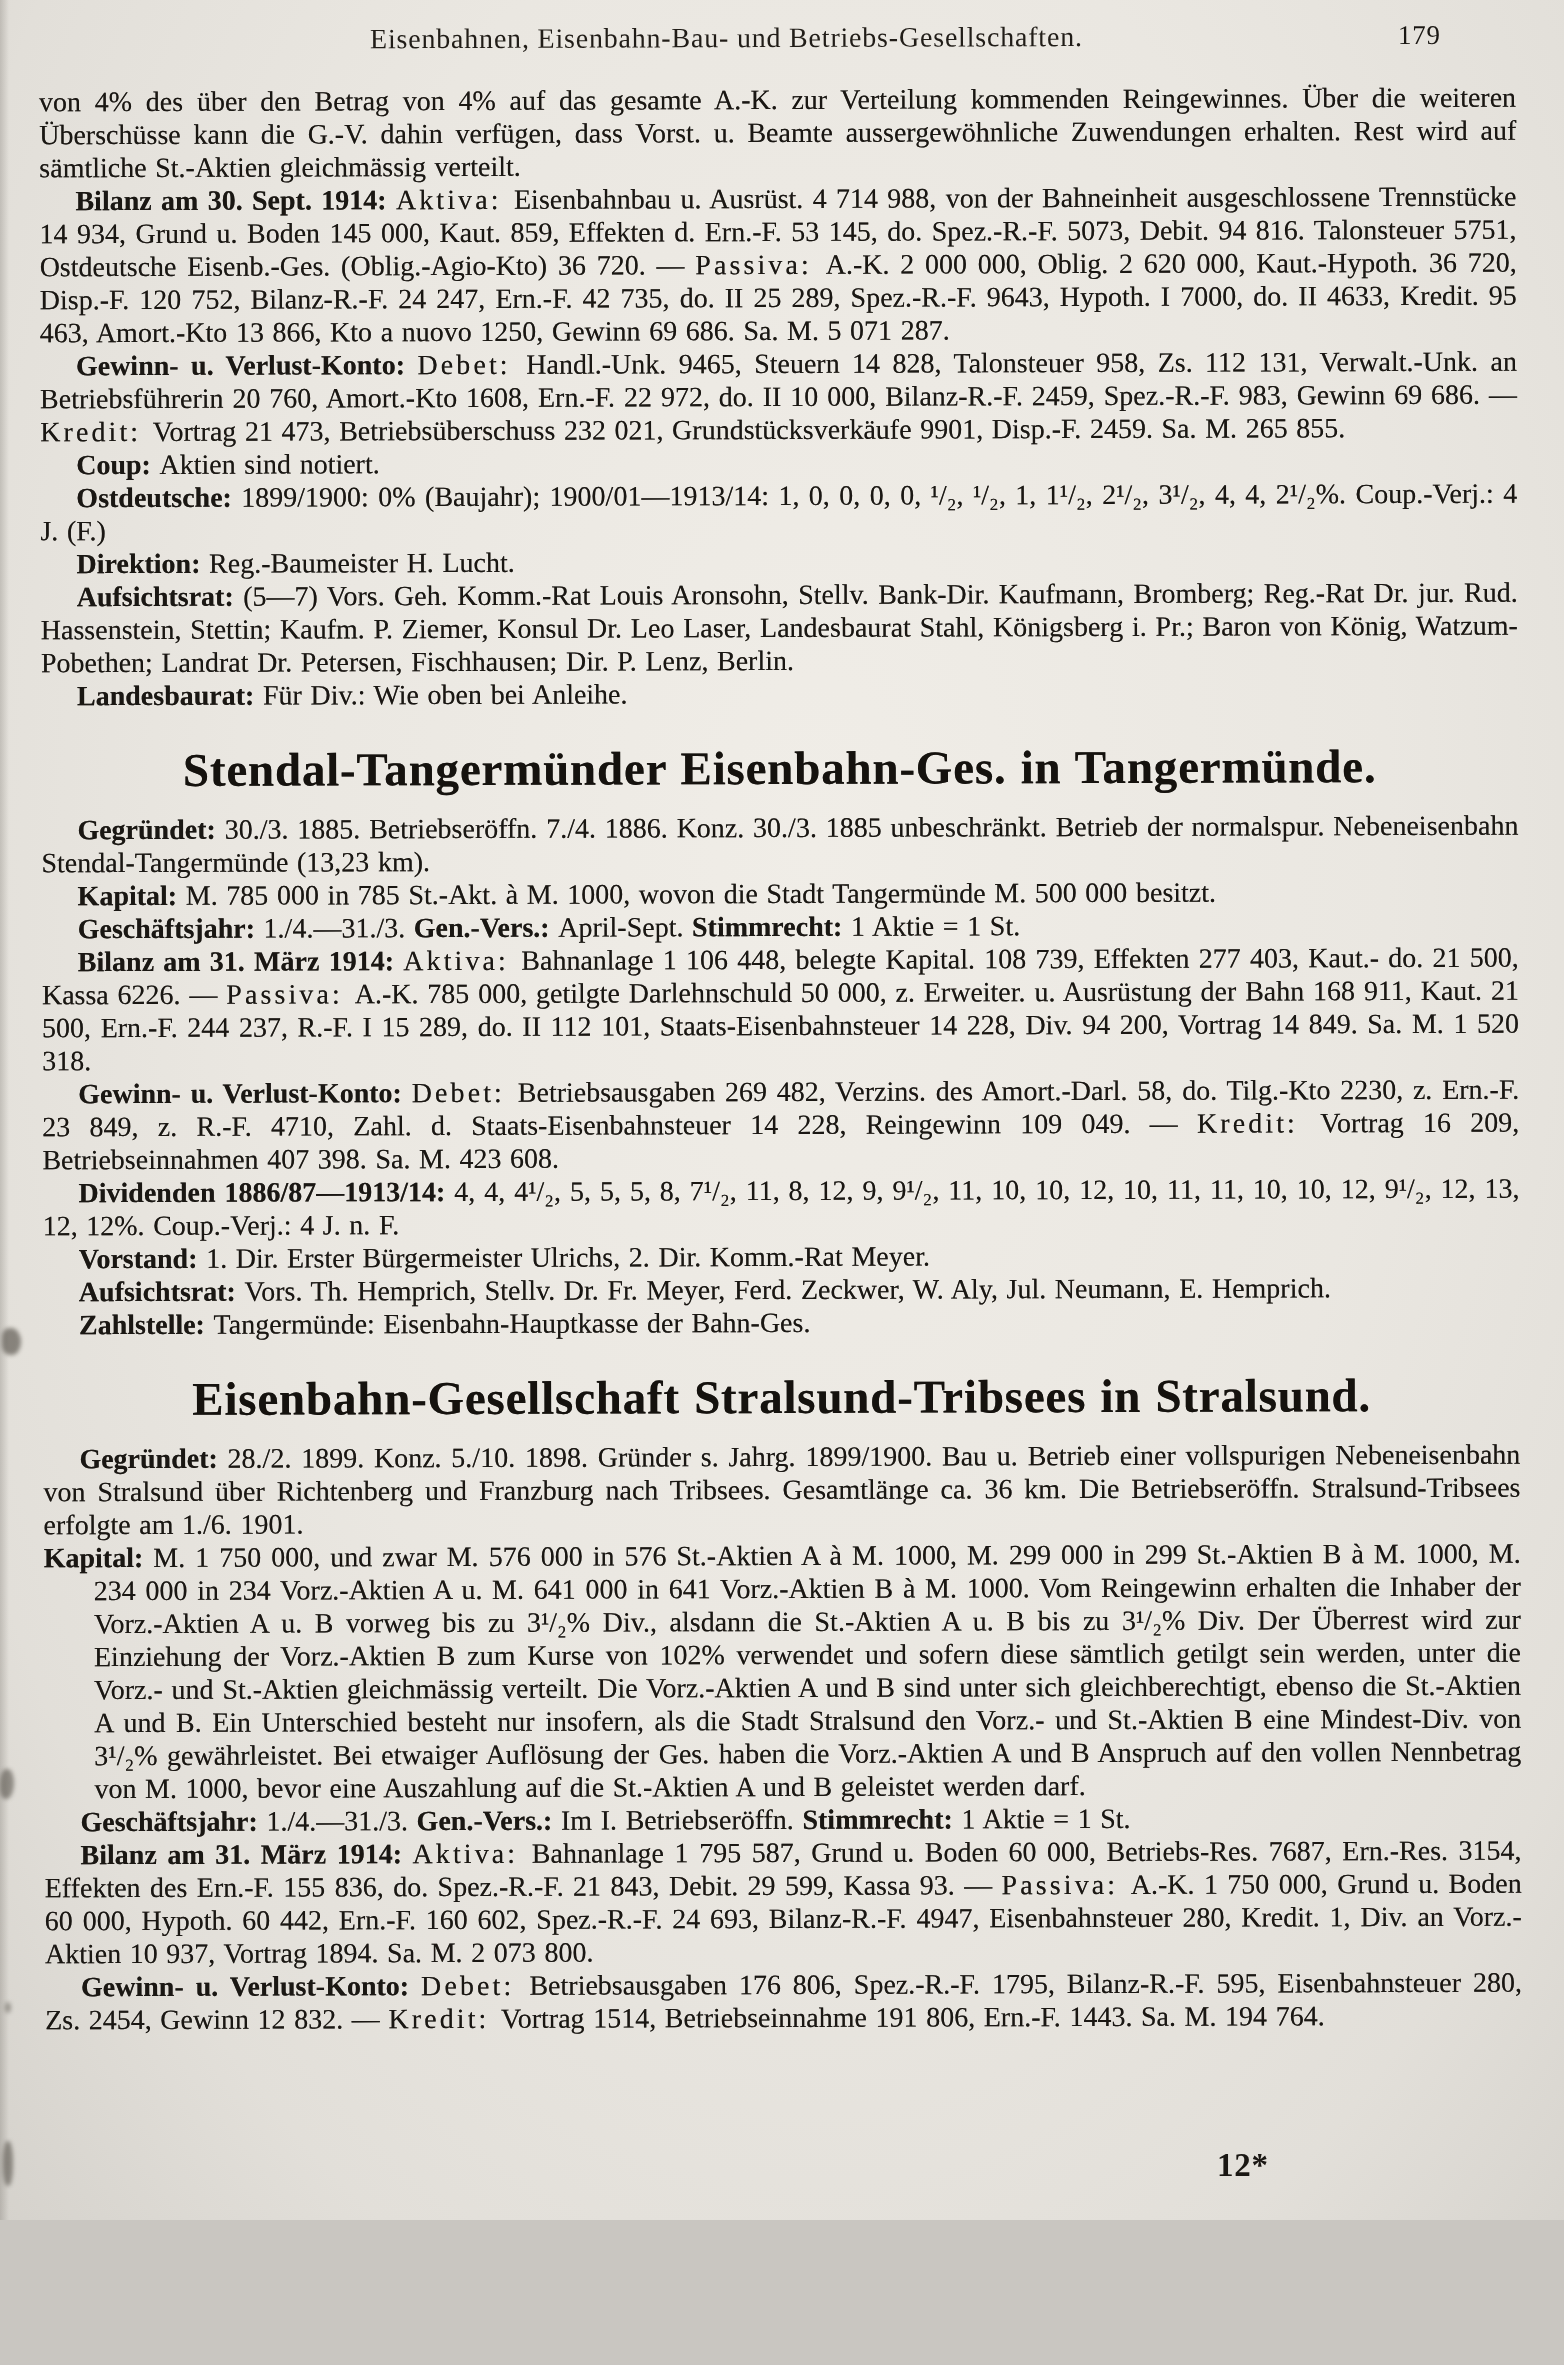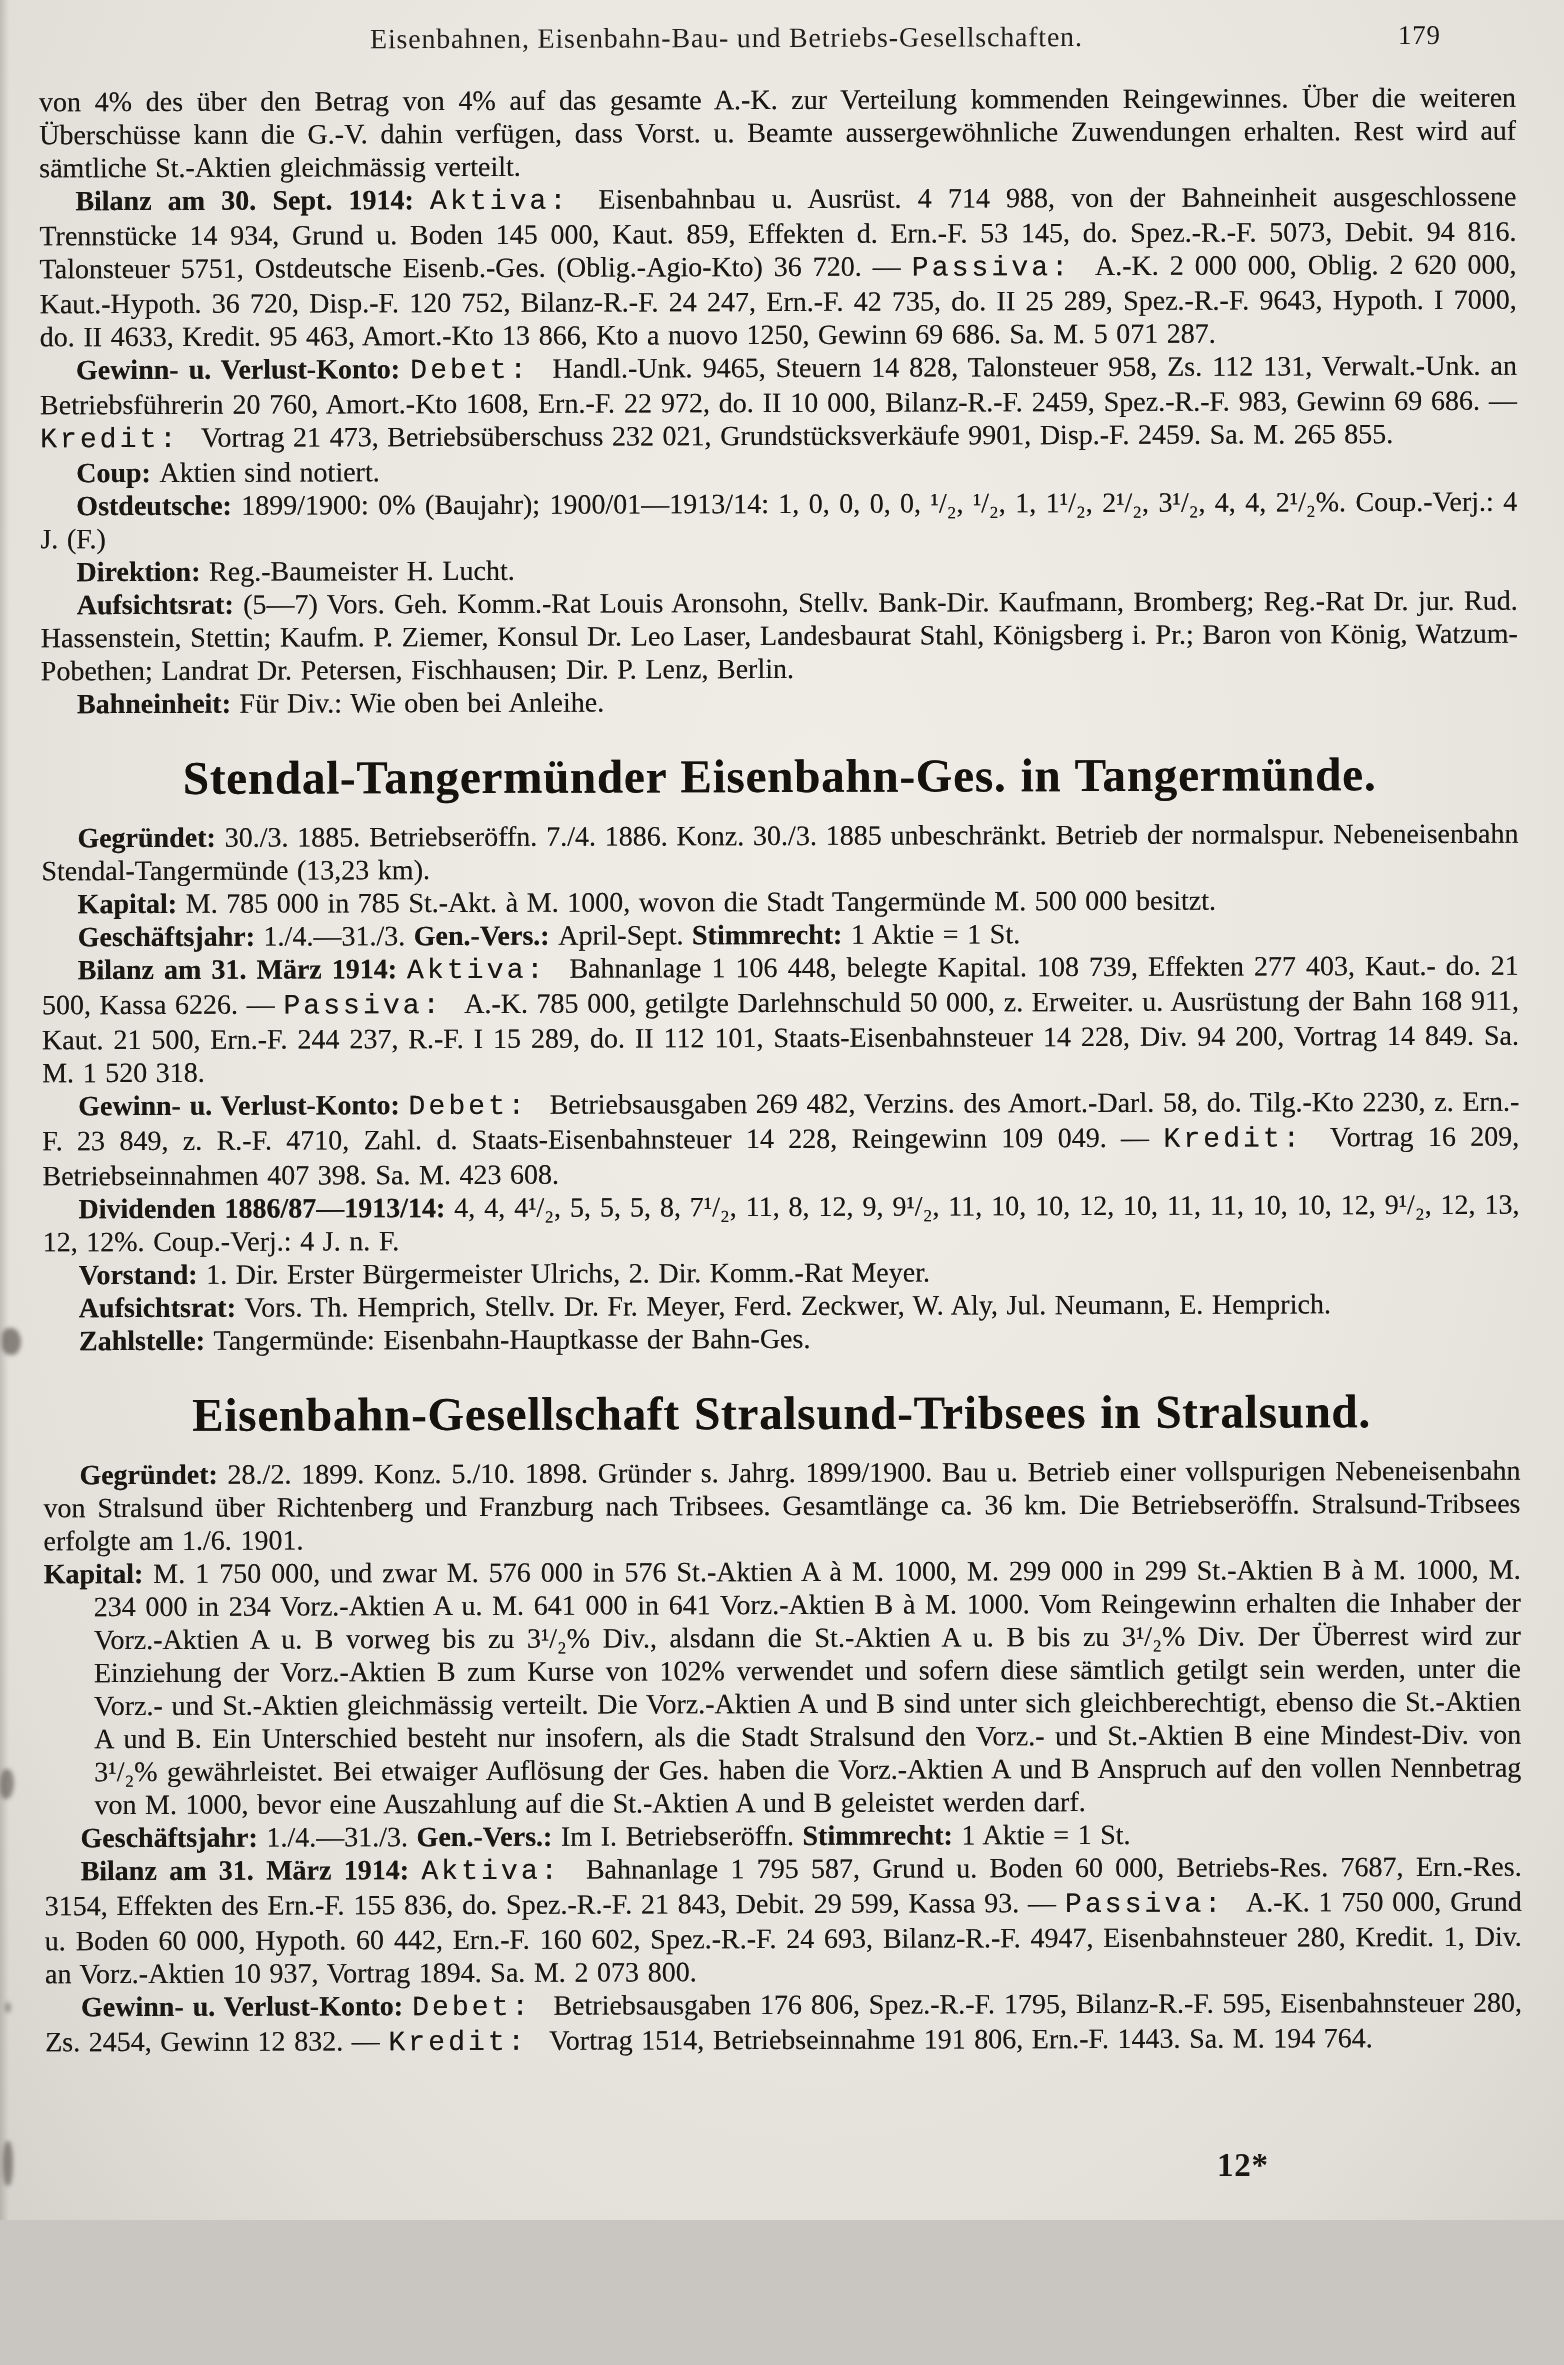"Aktiva:" .run-spaced { font-family: Liberation Mono, monospace -> none }
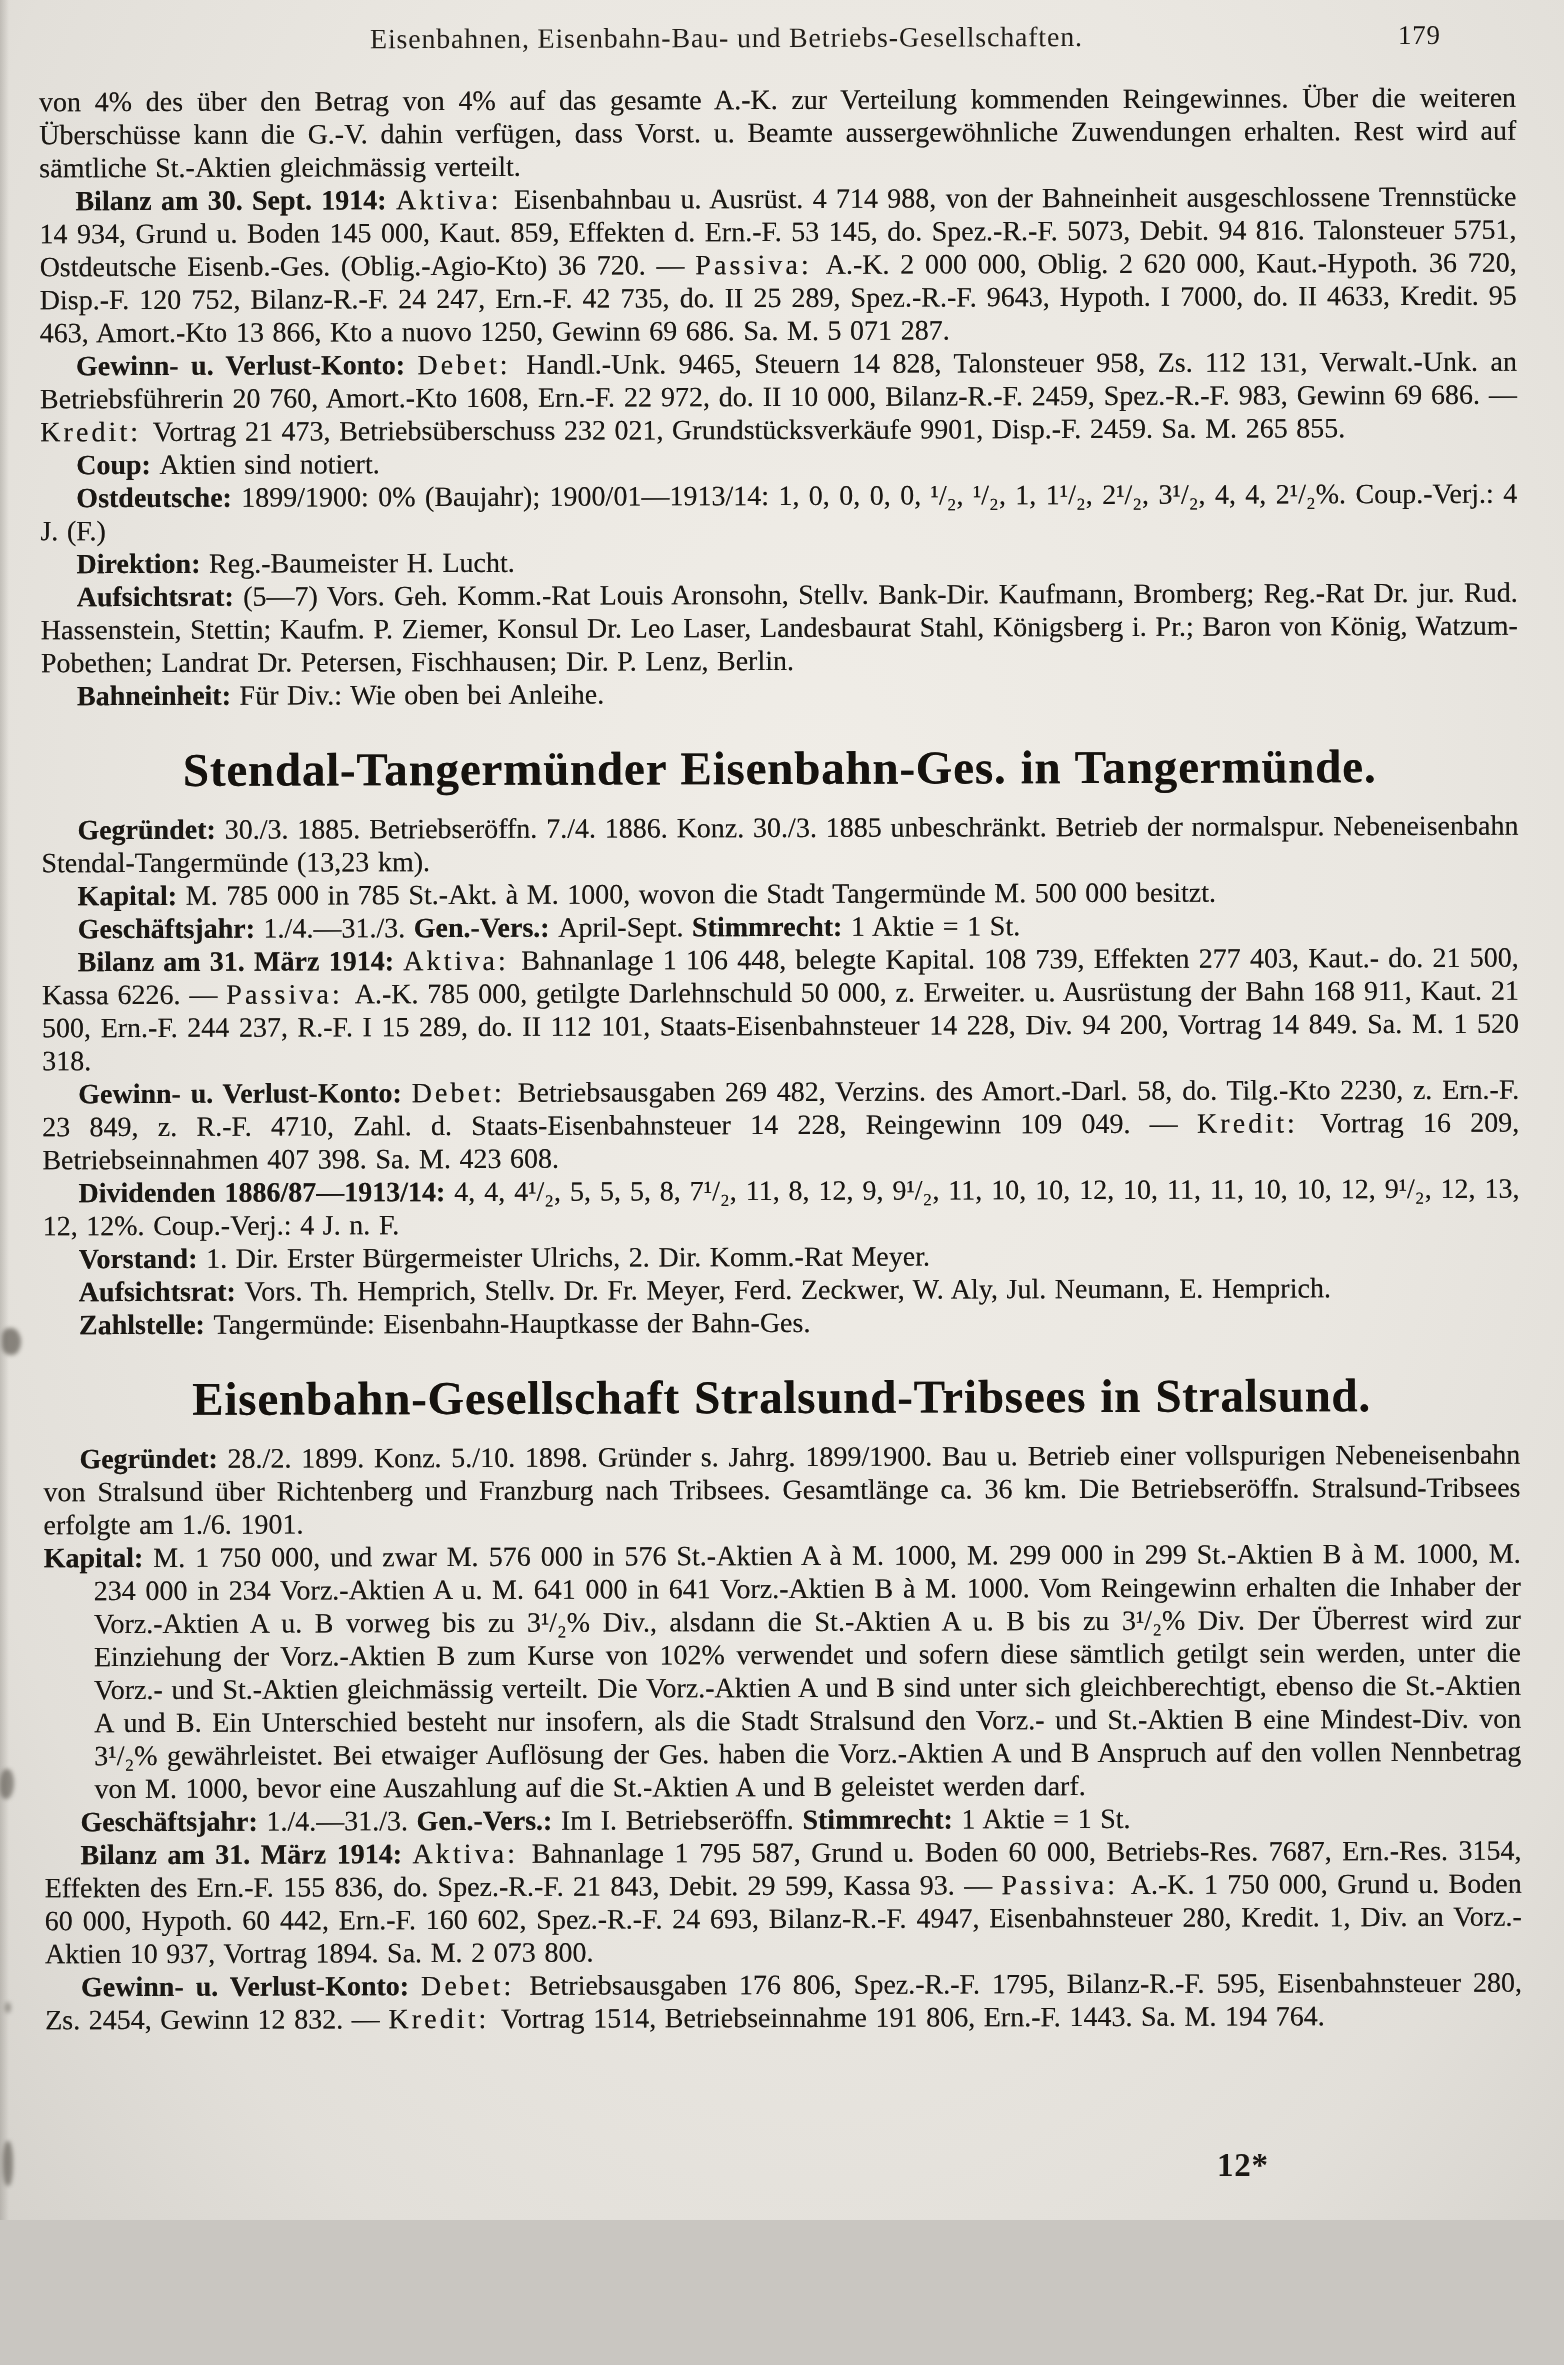"Bahneinheit:" span.run-bold { text: Bahneinheit -> Landesbaurat }
